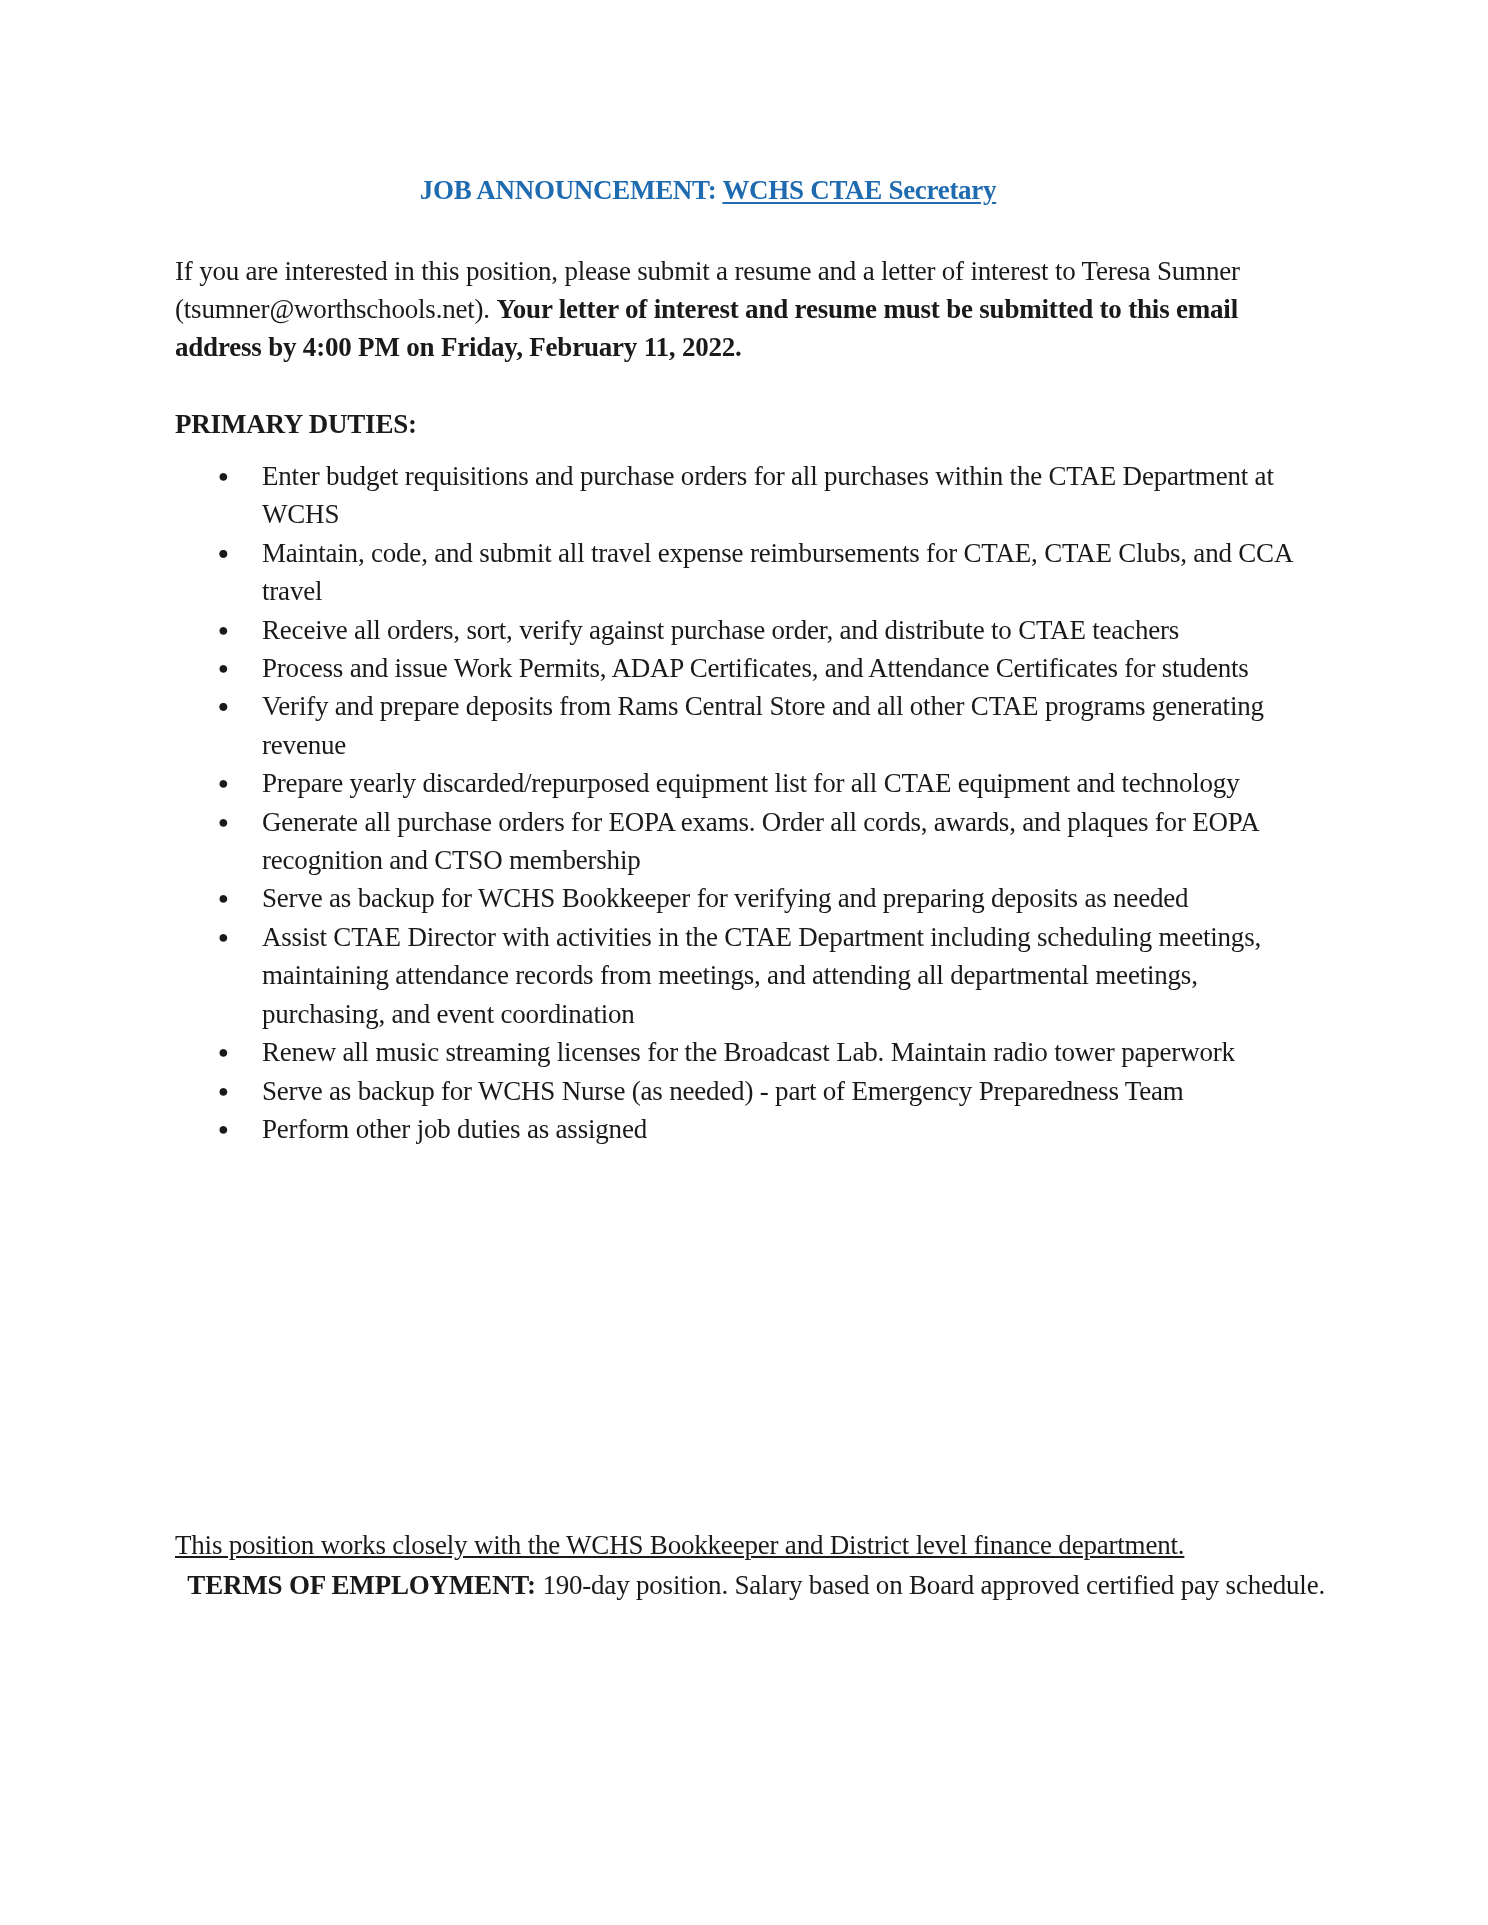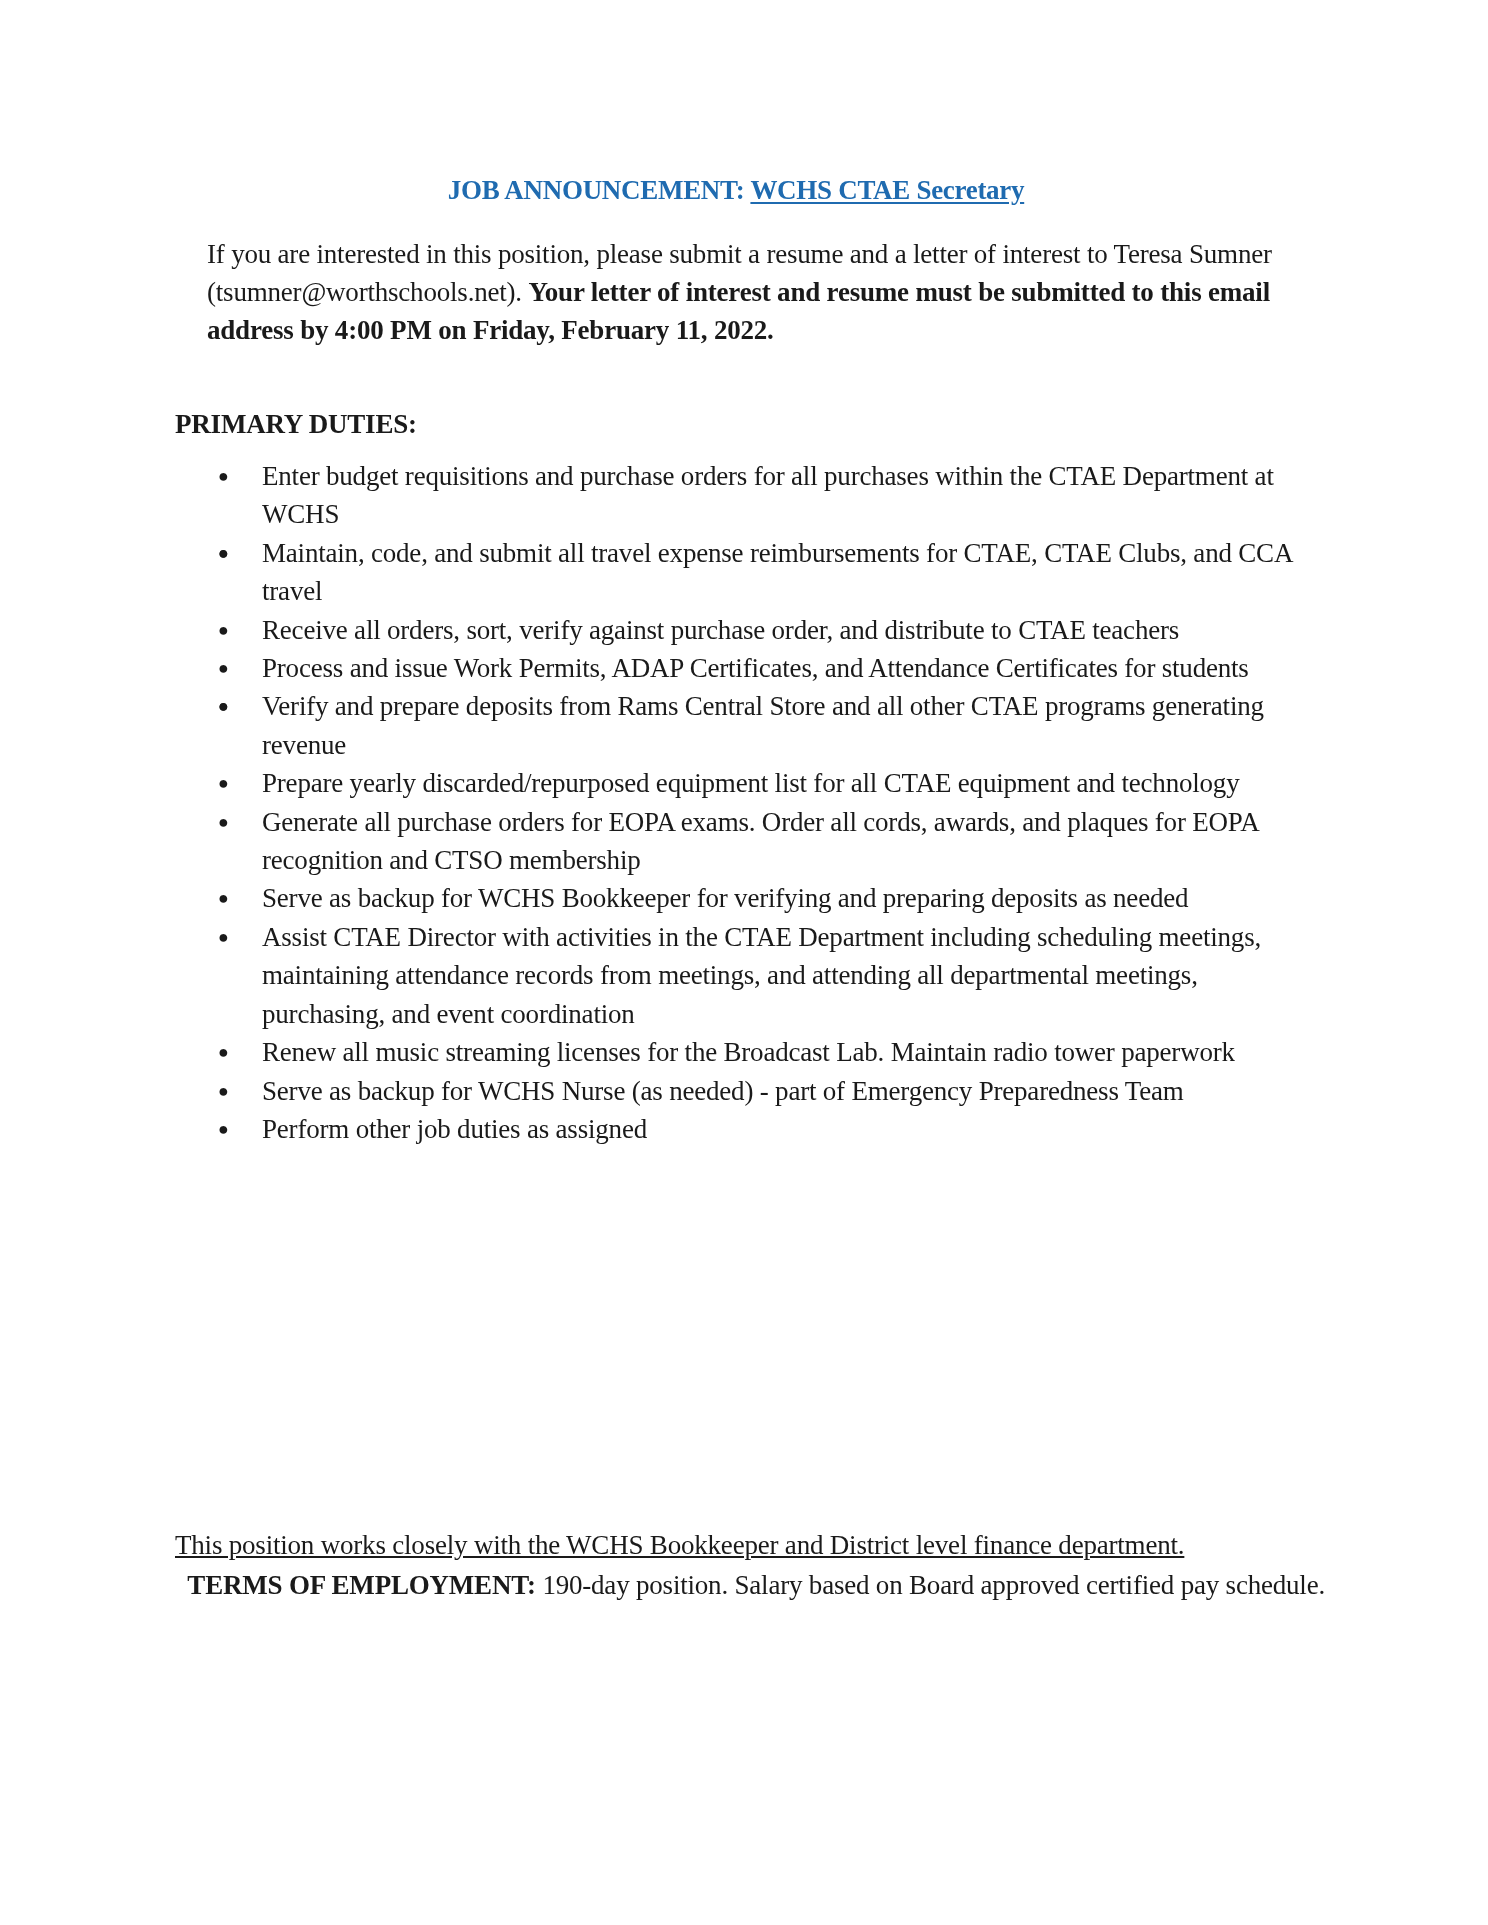"JOB ANNOUNCEMENT: WCHS CTAE Secretary" .title { padding-left: 28px -> none }
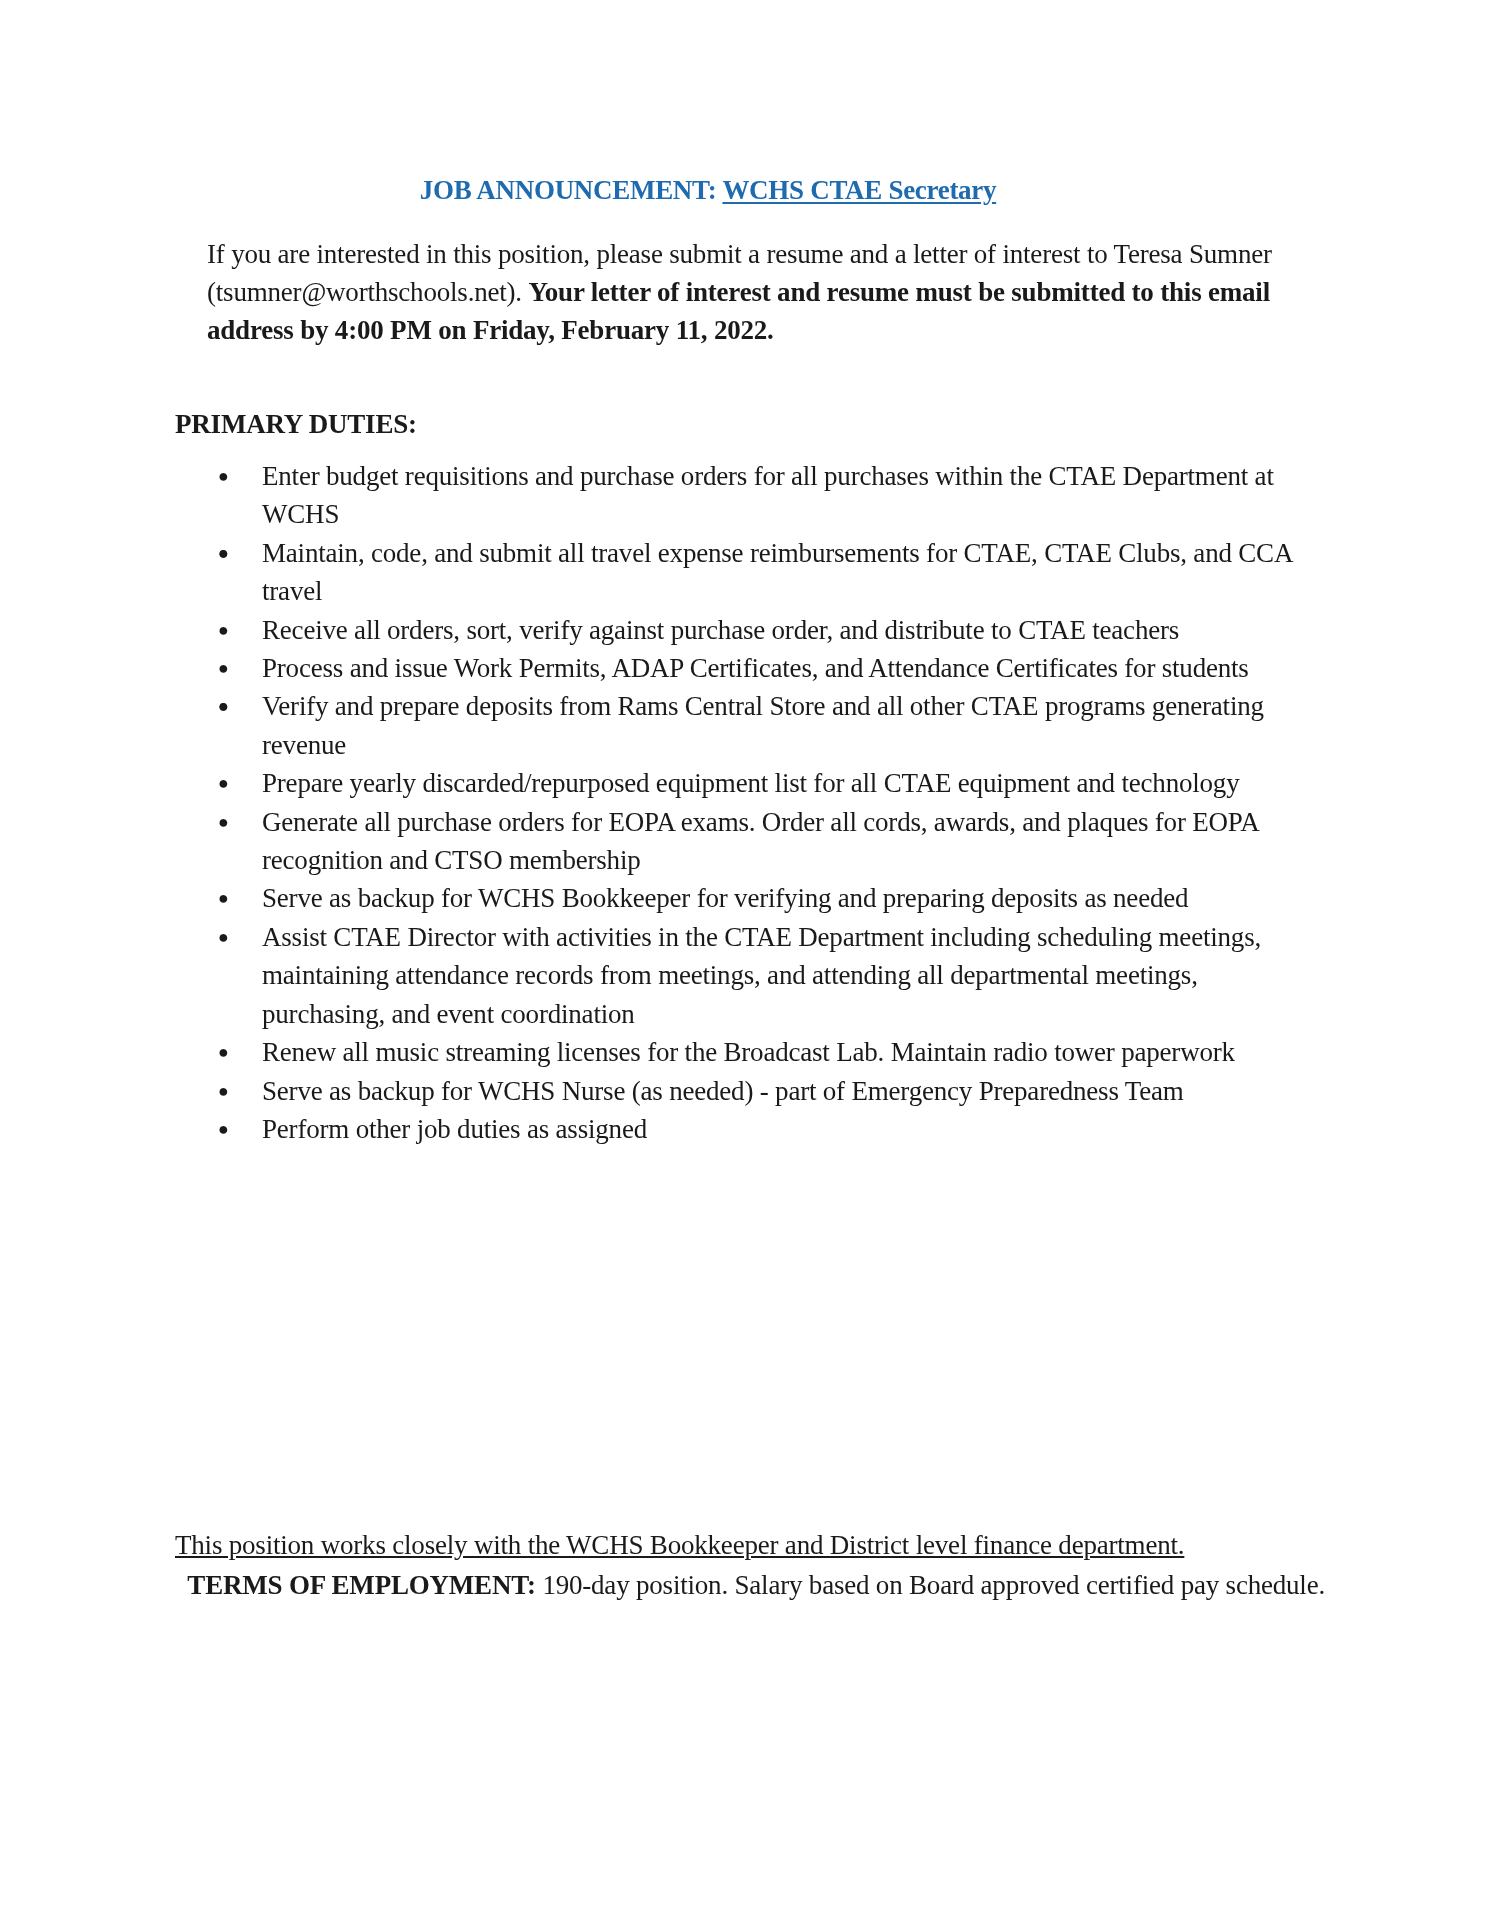"If you are interested in" .intro { margin-left: 32px -> none; top: 235px -> 252px }
